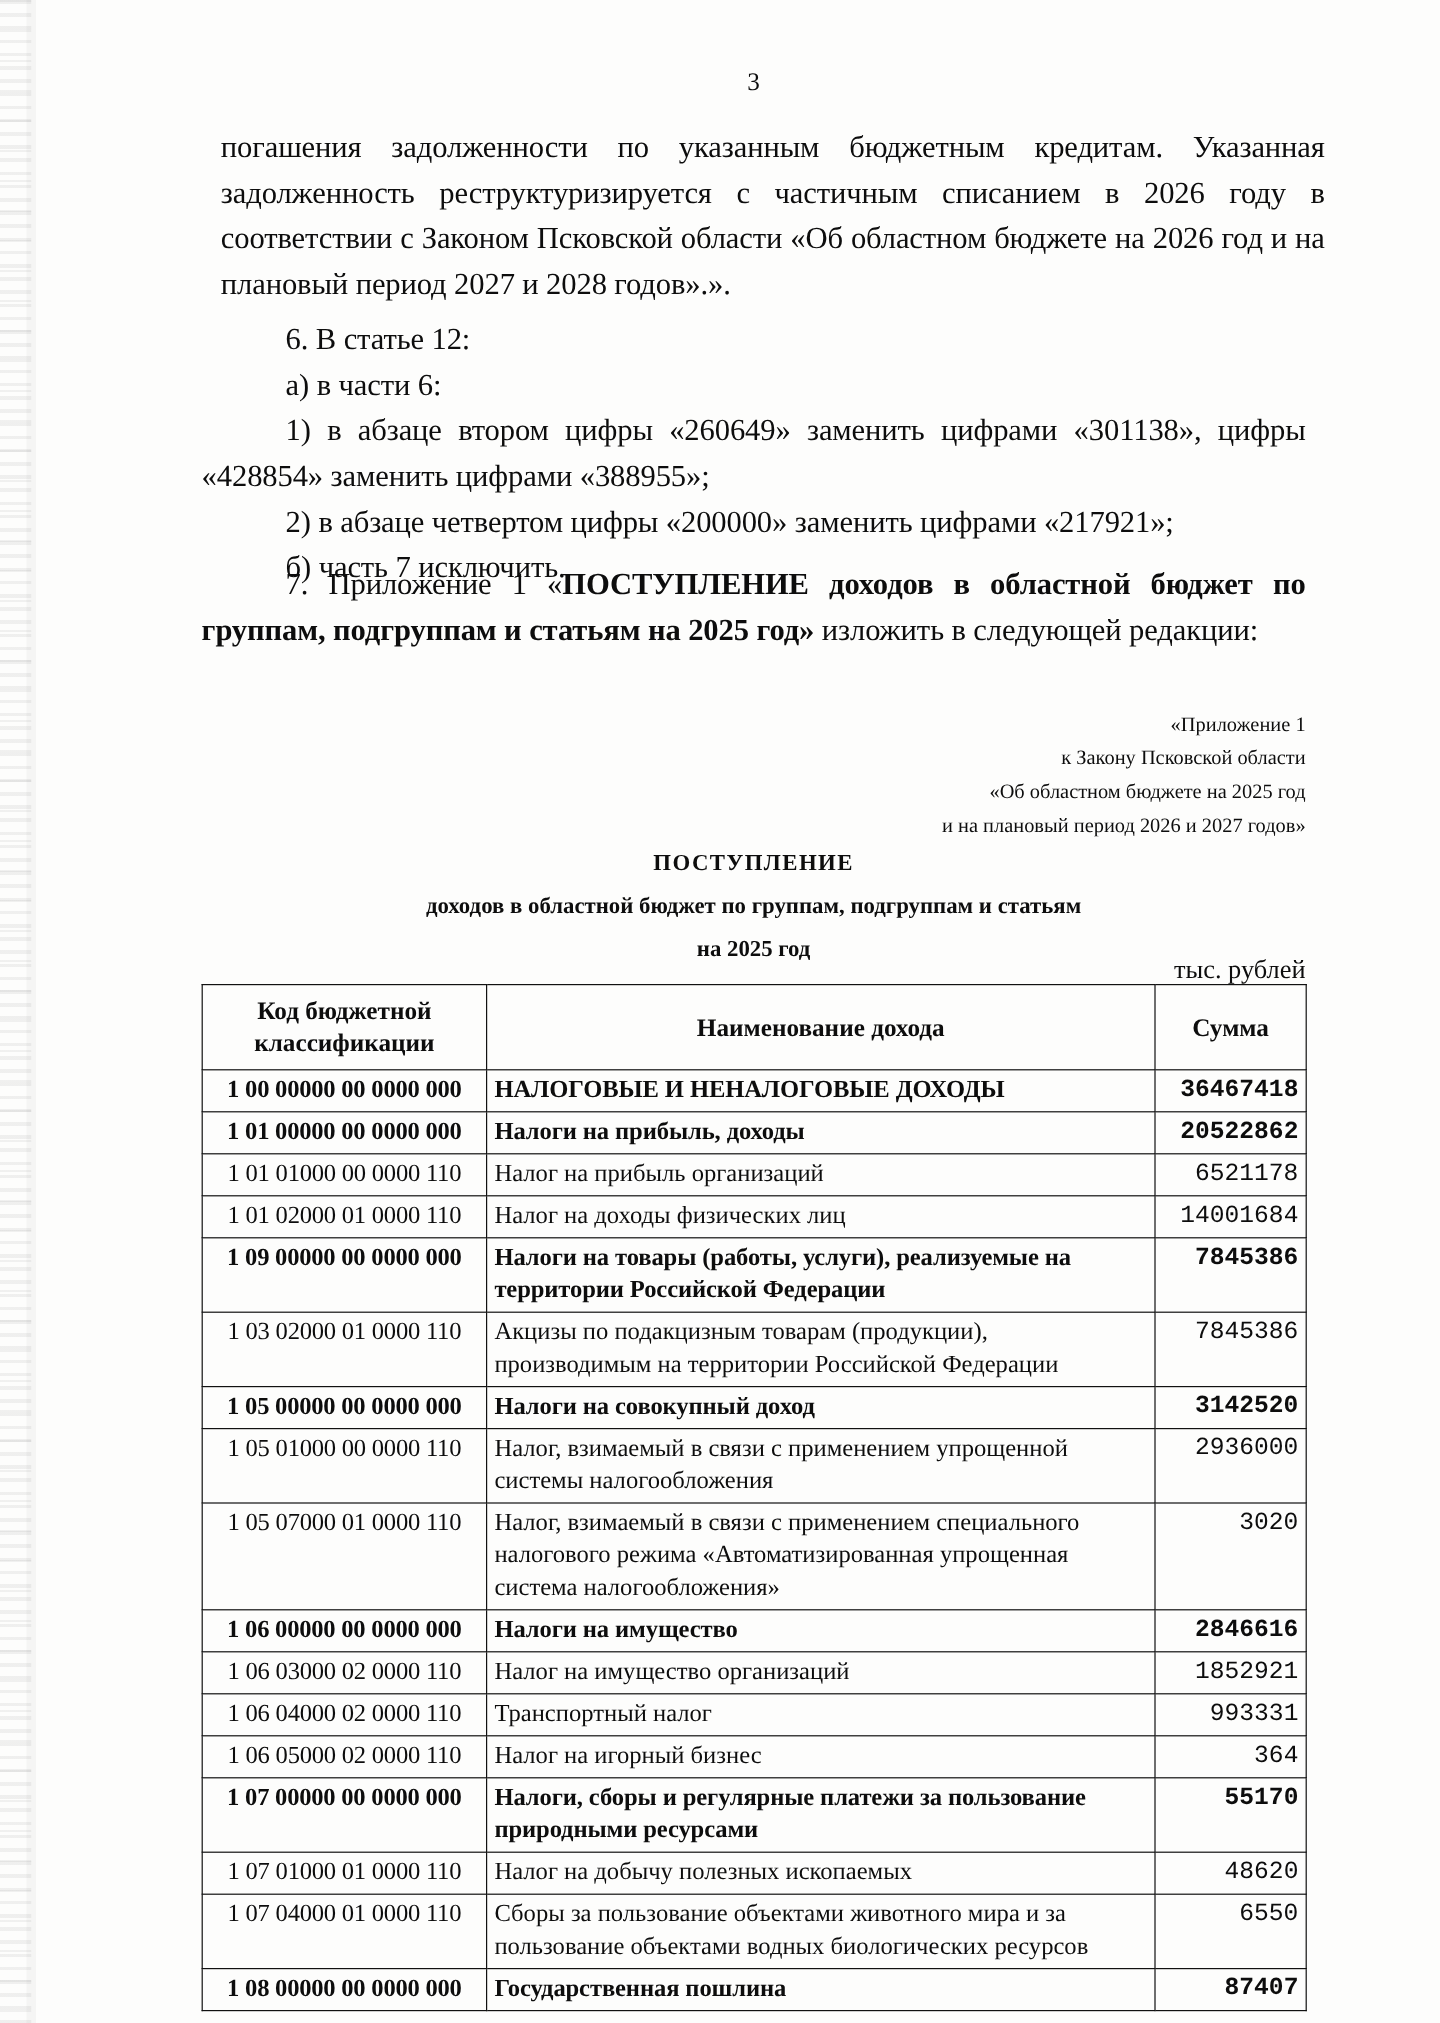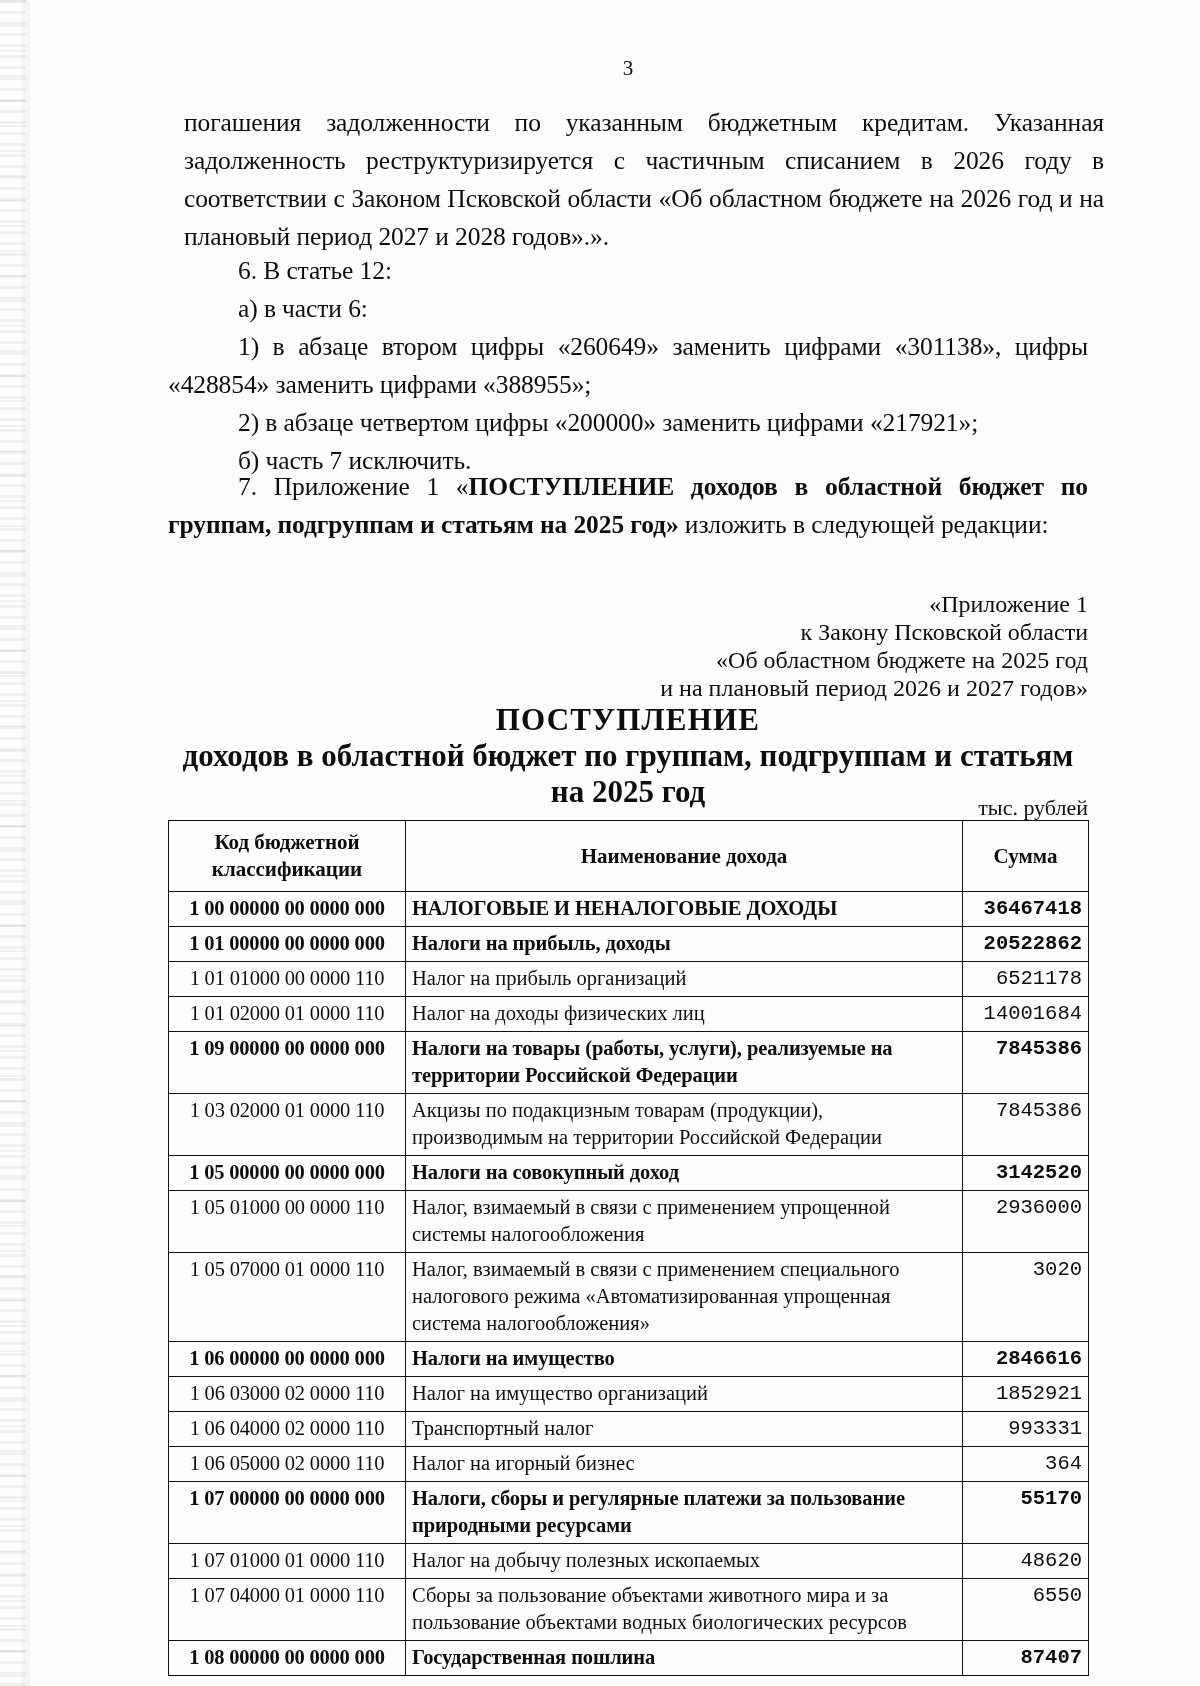"6. В статье 12:" .list-block { top: 252px -> 264px }
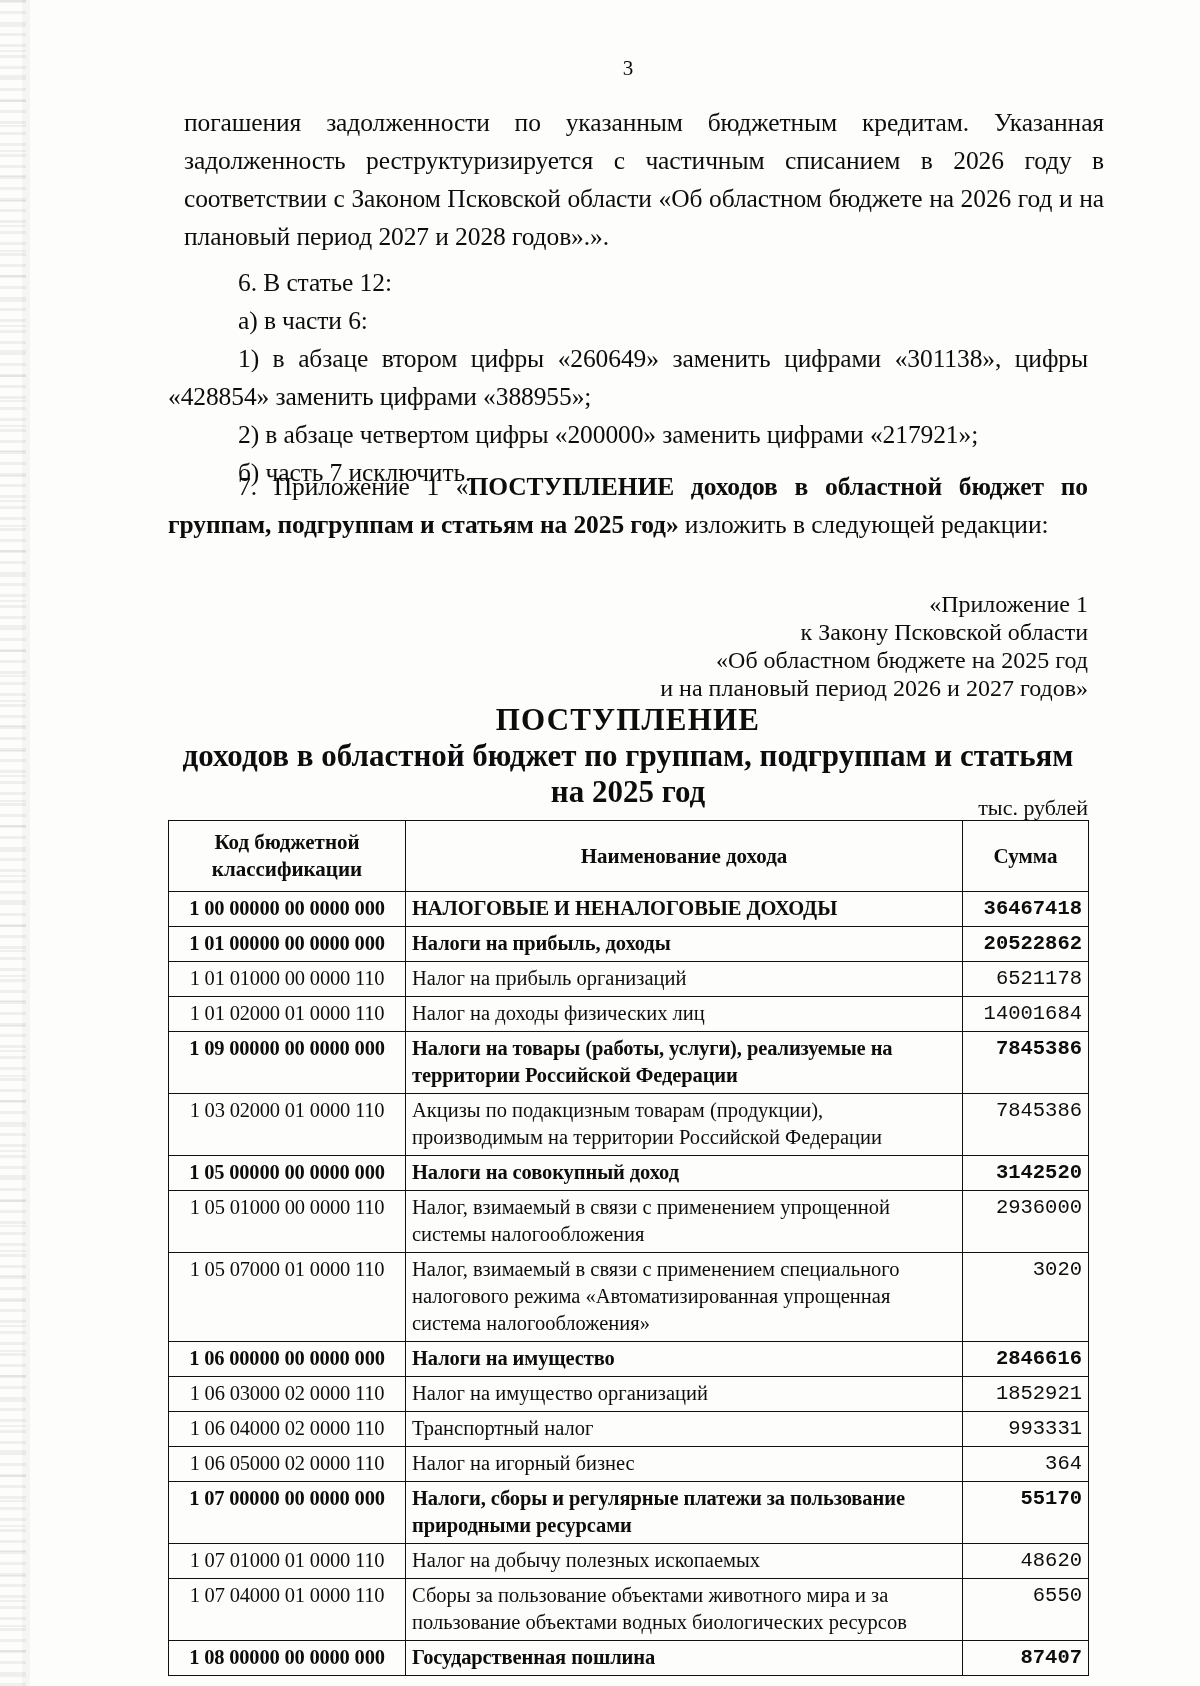"«Приложение 1" .appendix { font-size: 24px -> 17px }
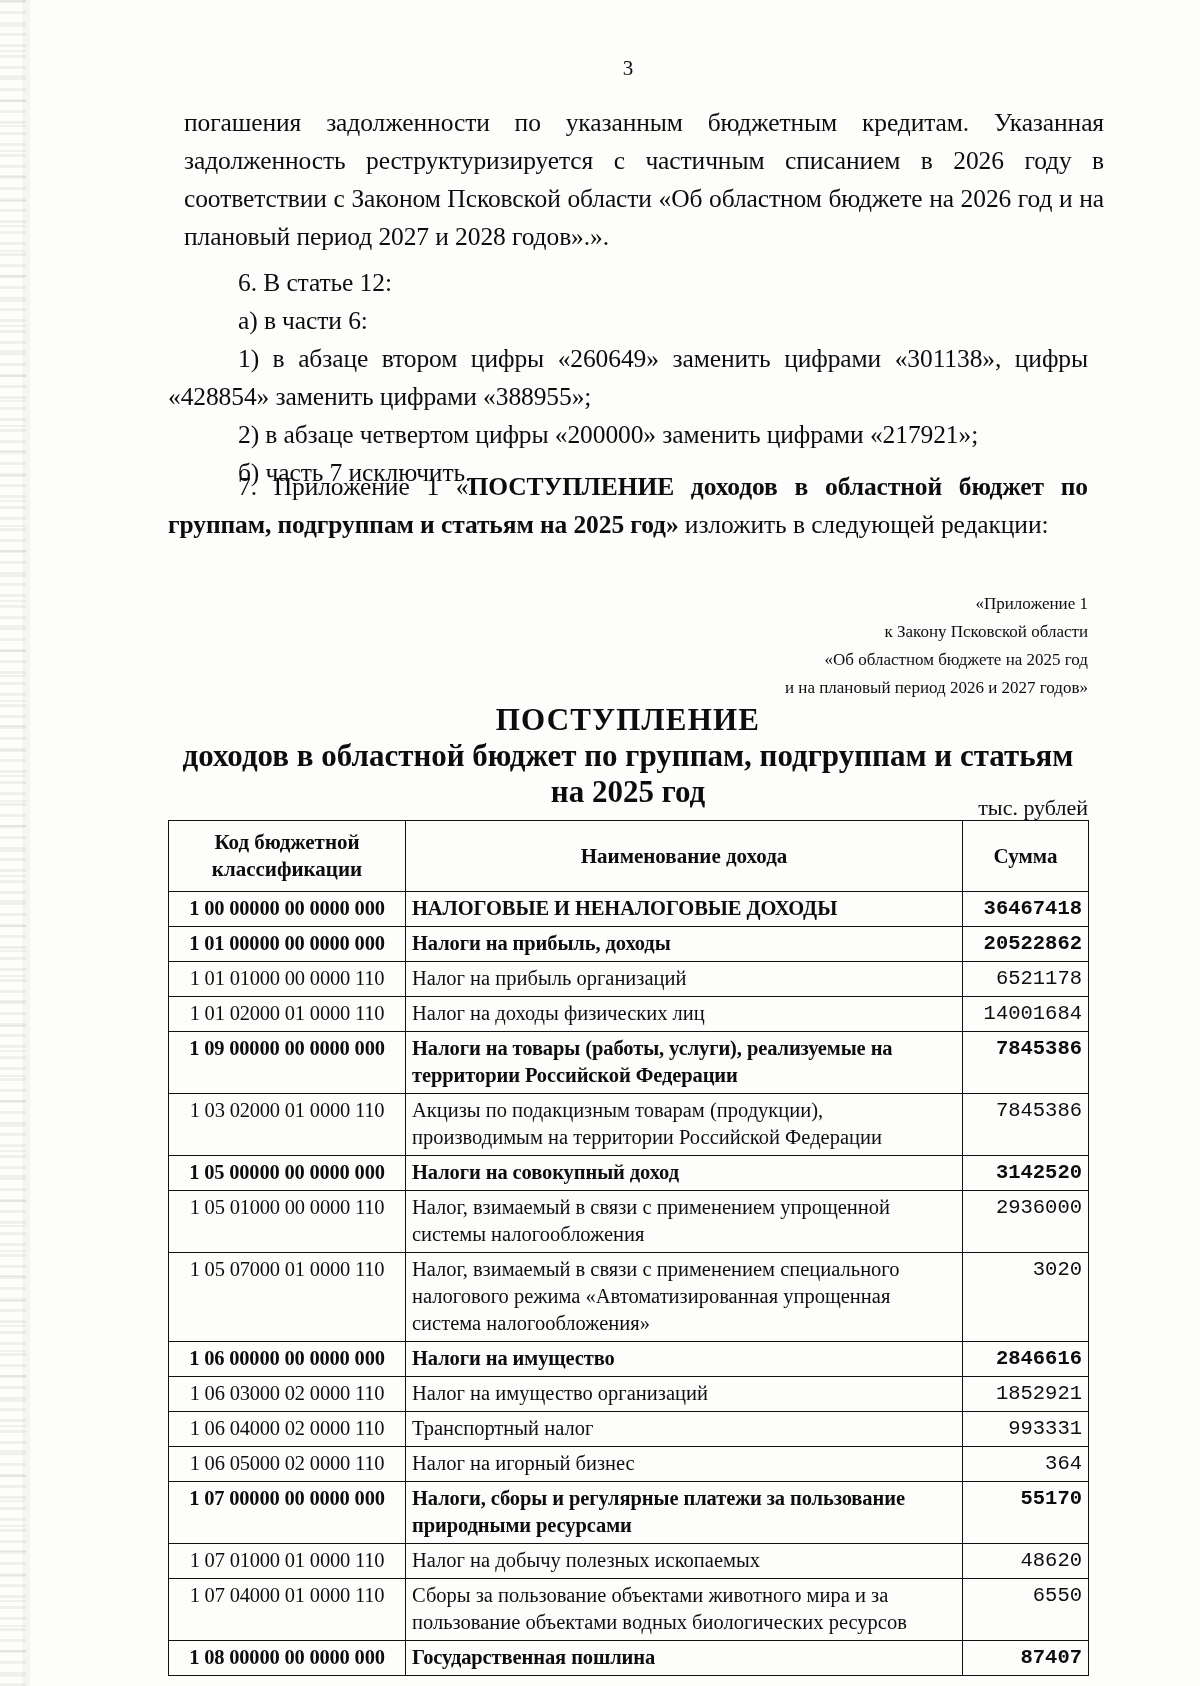"ПОСТУПЛЕНИЕ" .doc-title { font-size: 31px -> 19px }
